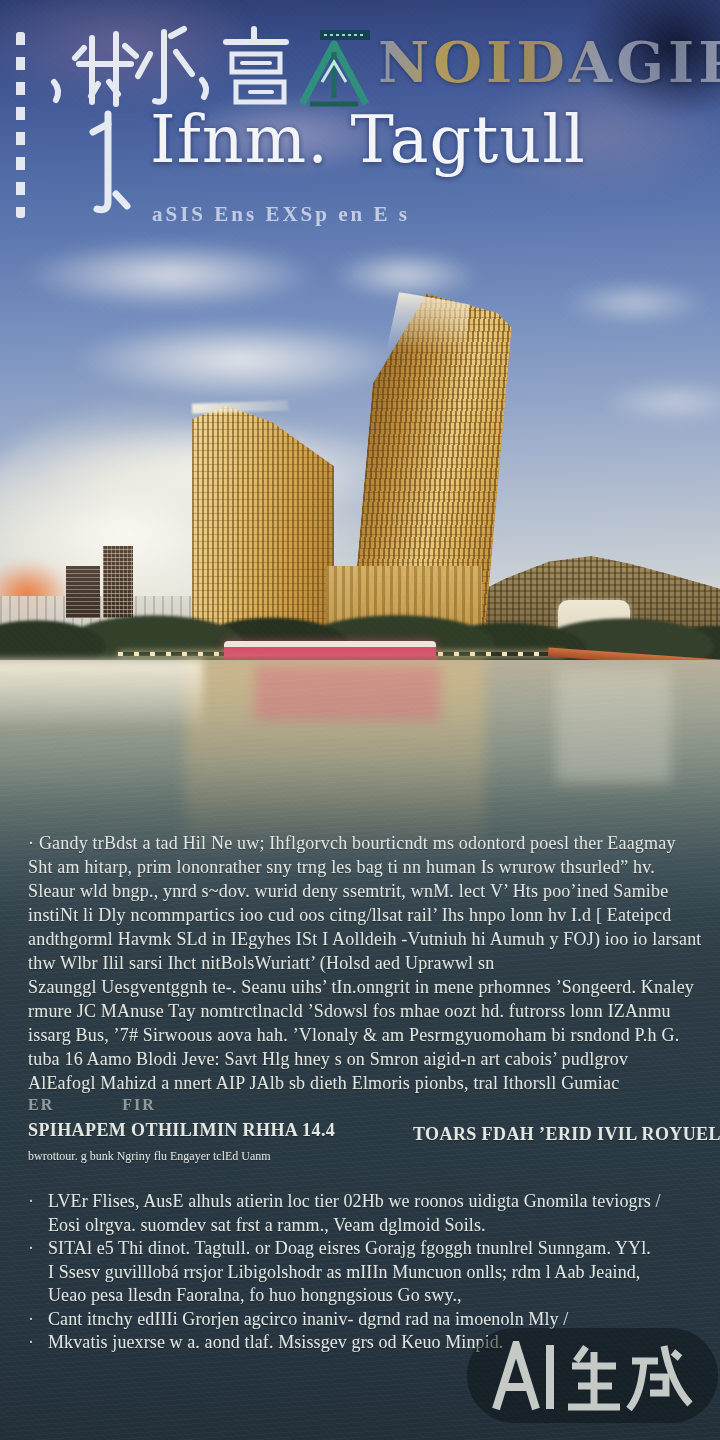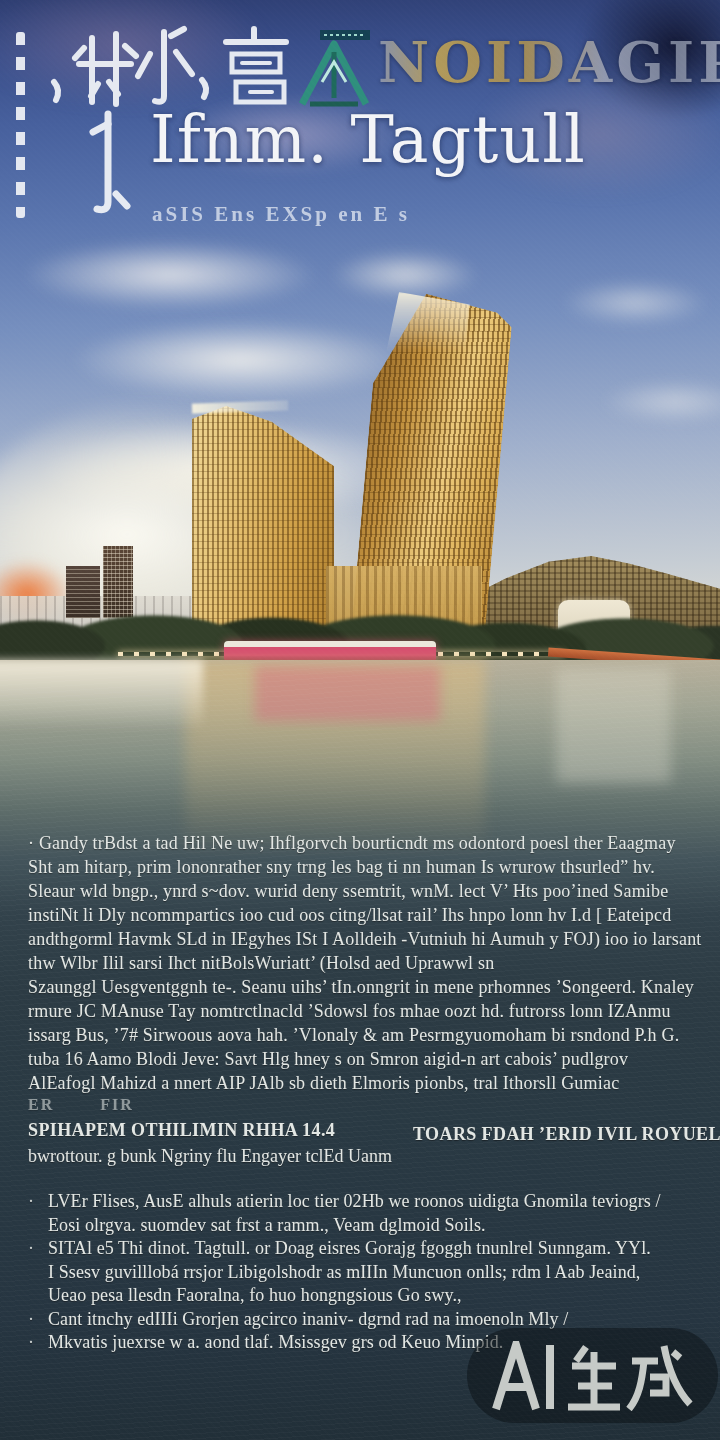"FIR" .glyph-right { margin-left: 40px -> 62px }
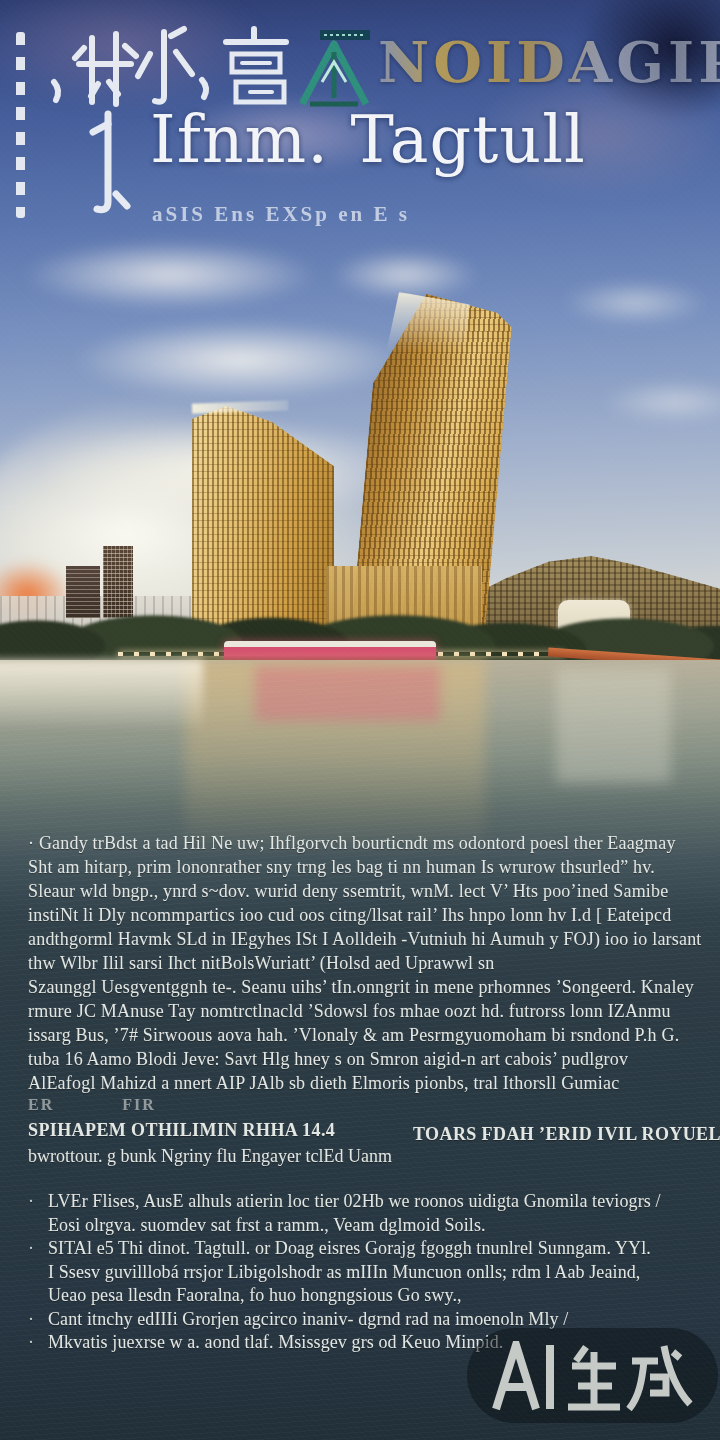"bwrottour. g bunk Ngriny flu" .subheading { font-size: 18px -> 12px }
